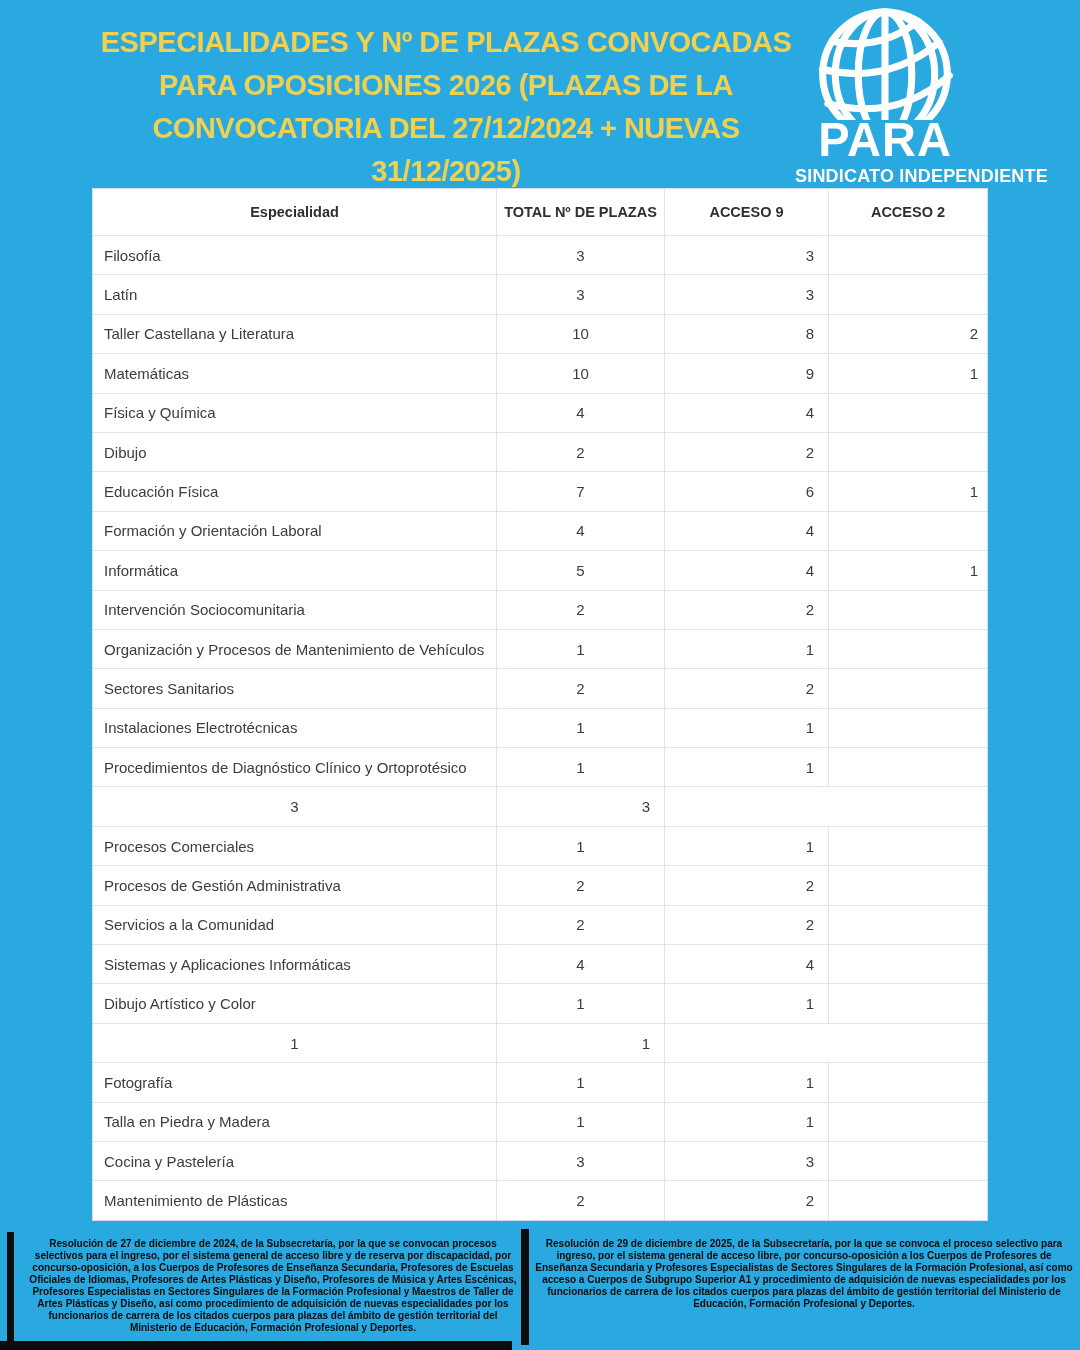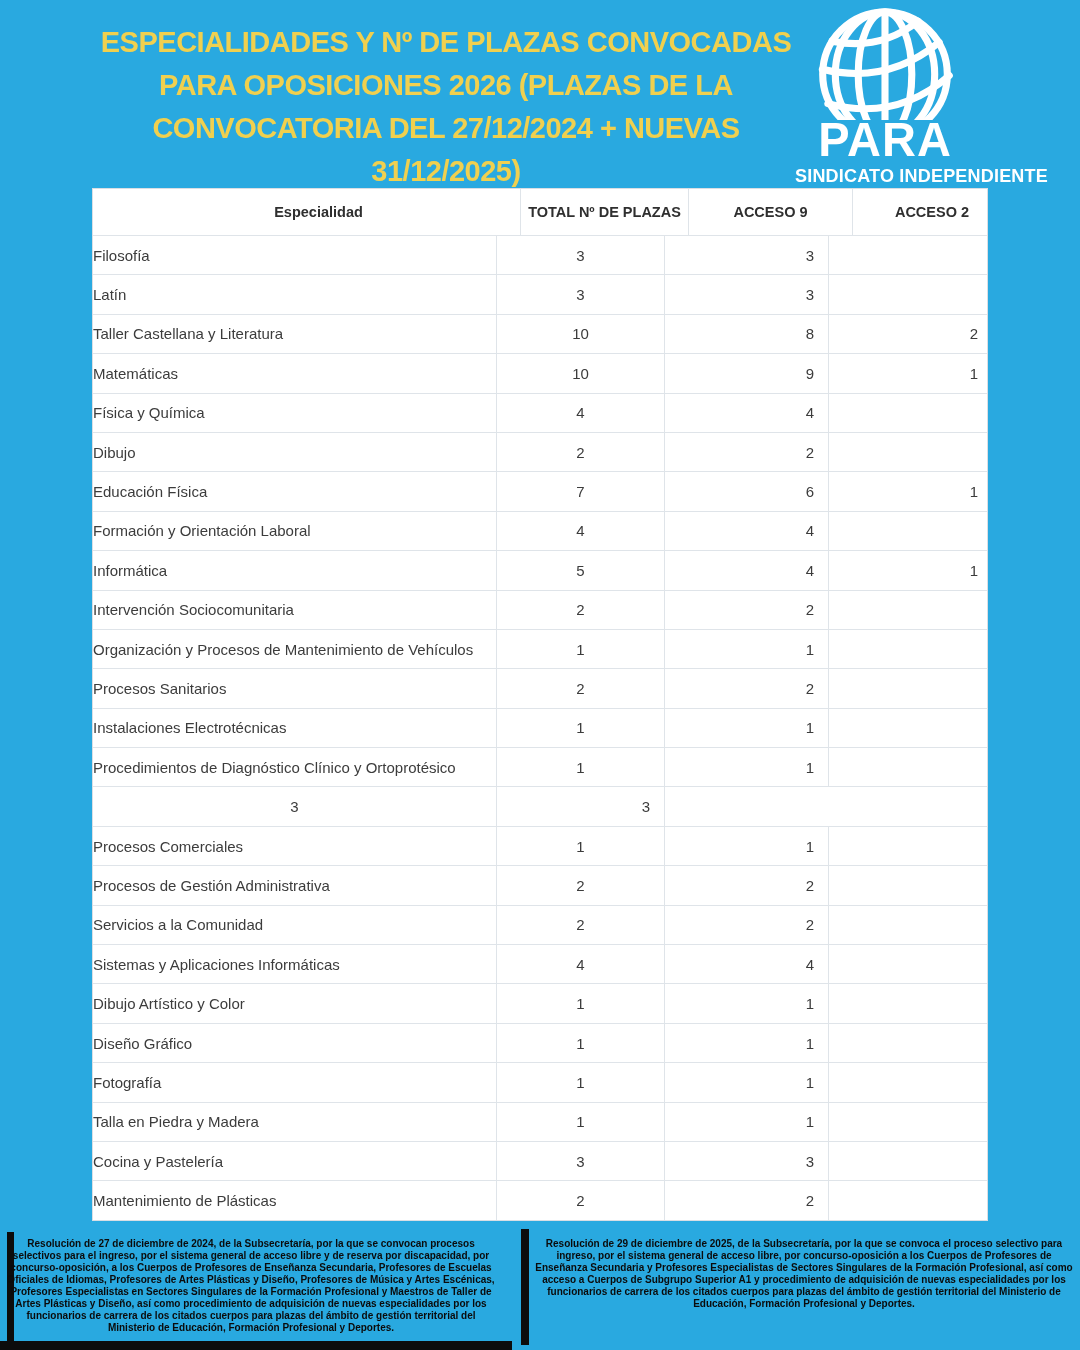"Especialidad" .thead { padding-left: 24px -> none }
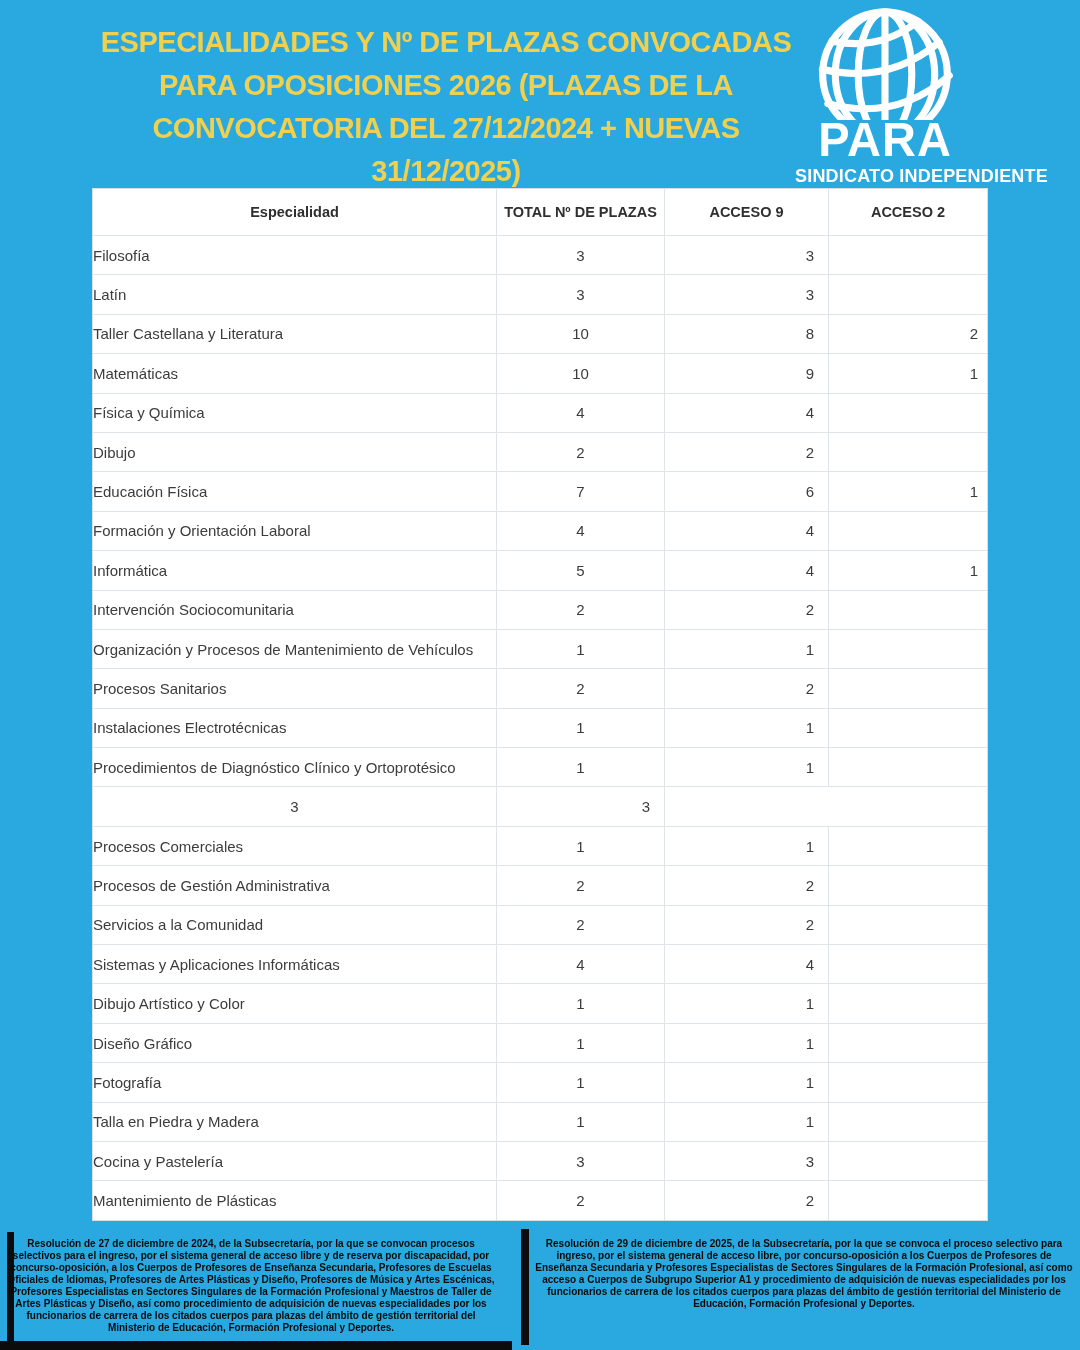"Filosofía" .td-esp { padding-left: none -> 11px }
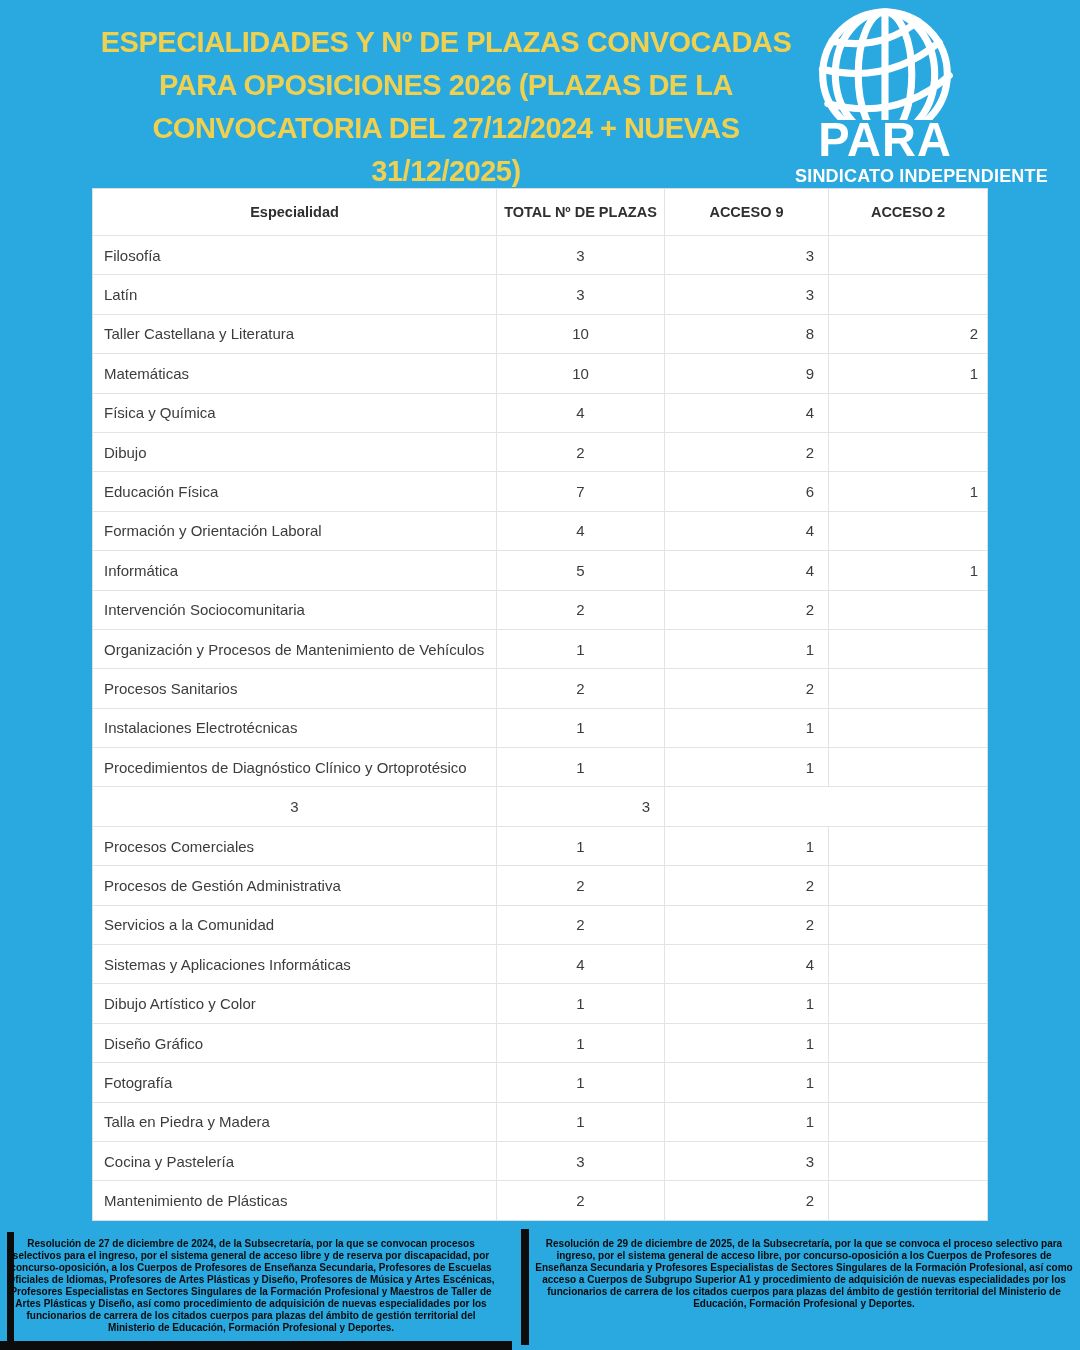"Procesos Sanitarios" div.td { text: Procesos -> Sectores }
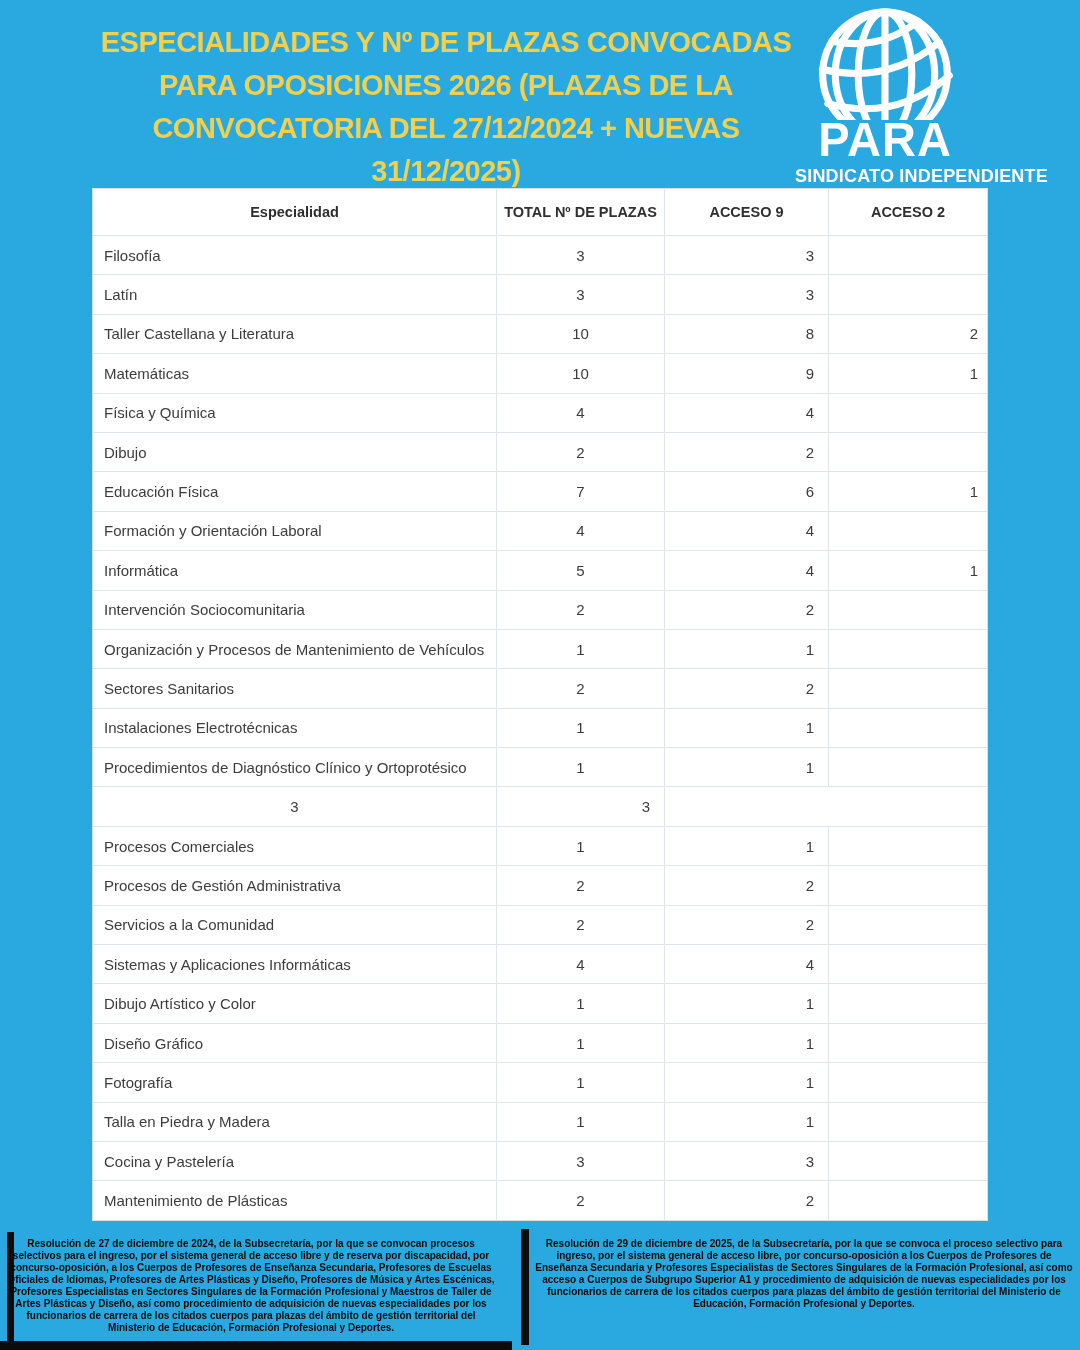"Diseño Gráfico" div.td { html: <div>Diseño Gráfico</div> -> none }
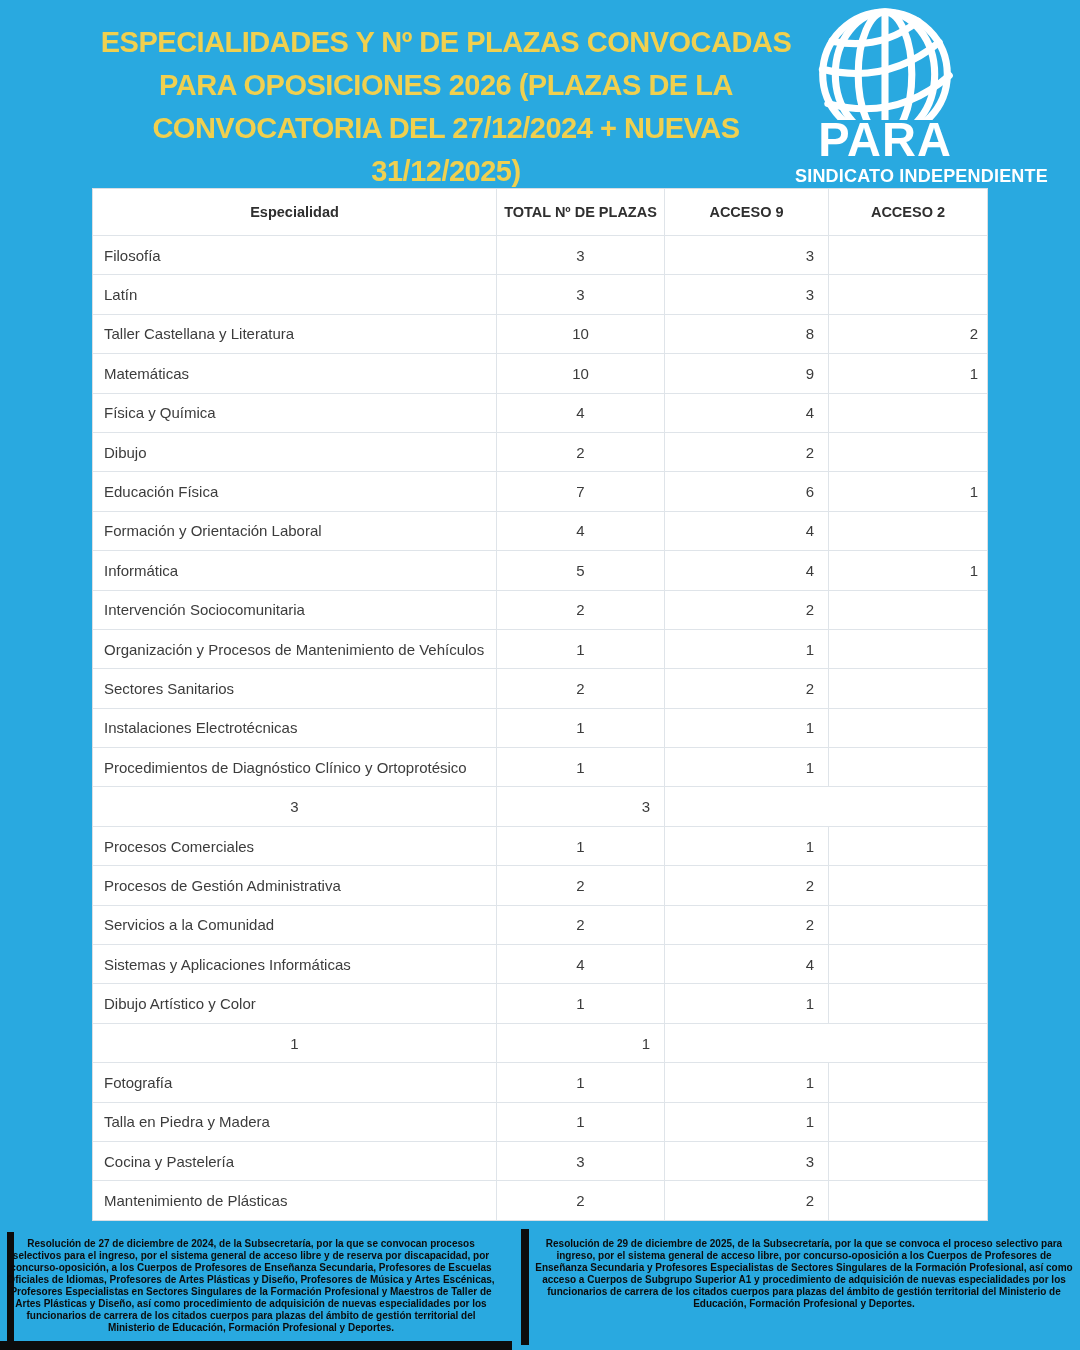"Resolución de 27 de diciembre" .footnote-left { left: 2px -> 24px }
